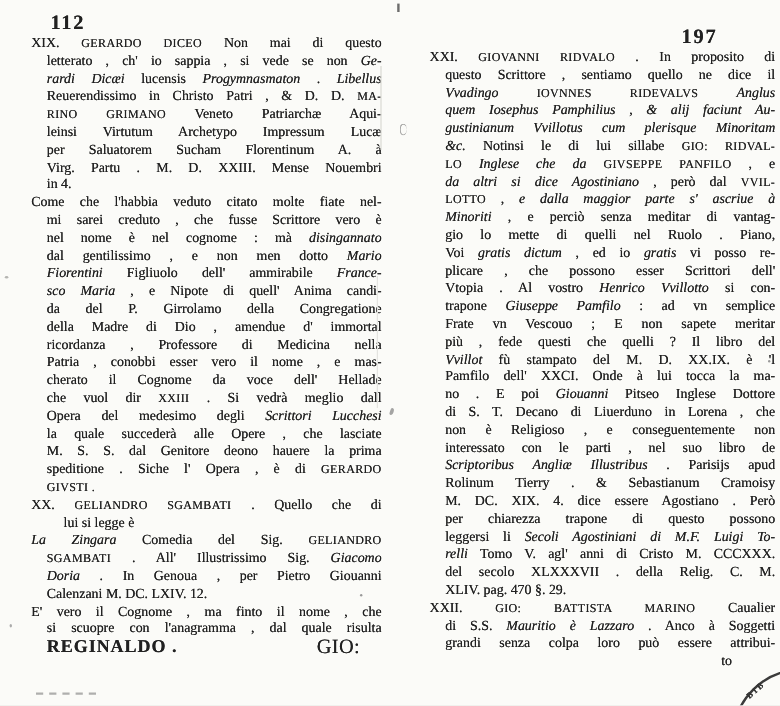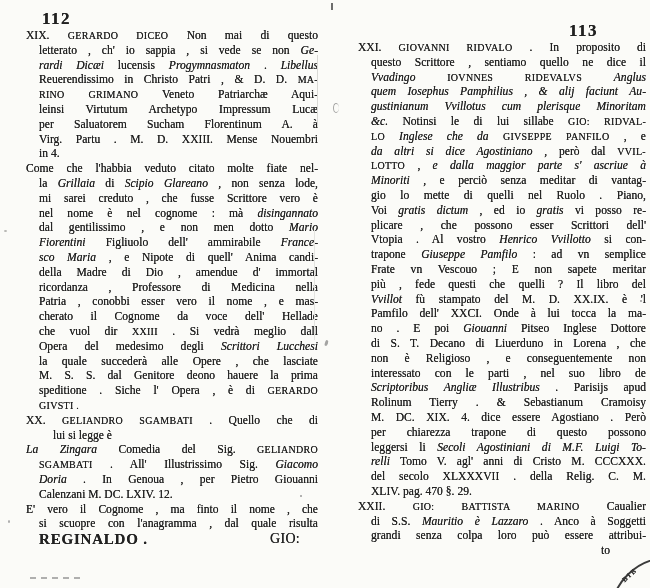"113" div.pagenum { text: 113 -> 197 }
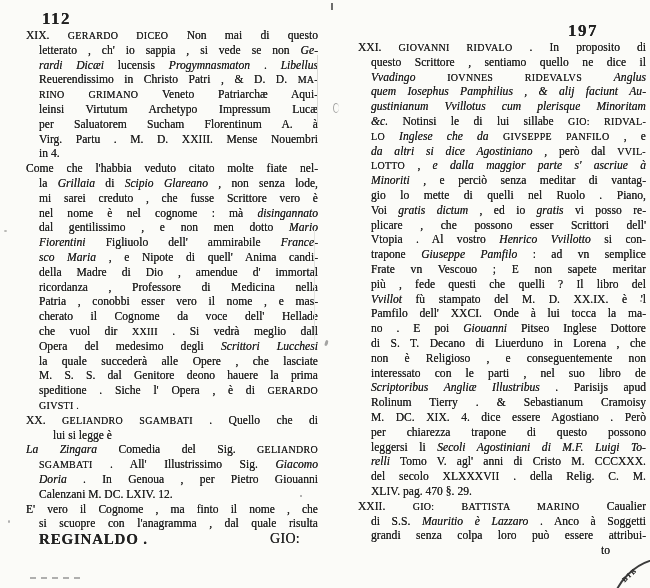"la Grillaia di Scipio Glareano" div.ln { html: <div><span>la </span><span>Grillaia</span><span> di </span><span>Scipio Glareano</span><span> , non senza lode,</span></div> -> none }
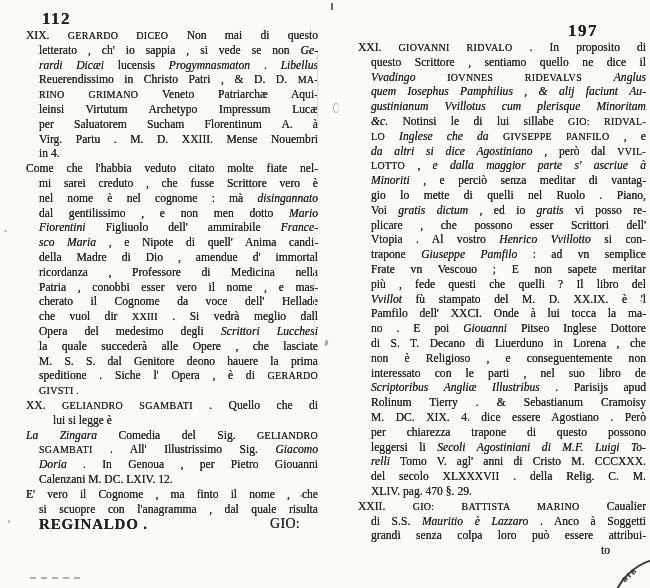"da del P. Girrolamo della" div.ln { html: none -> <div><span>da del P. Girrolamo della Congregatione</span></div> }
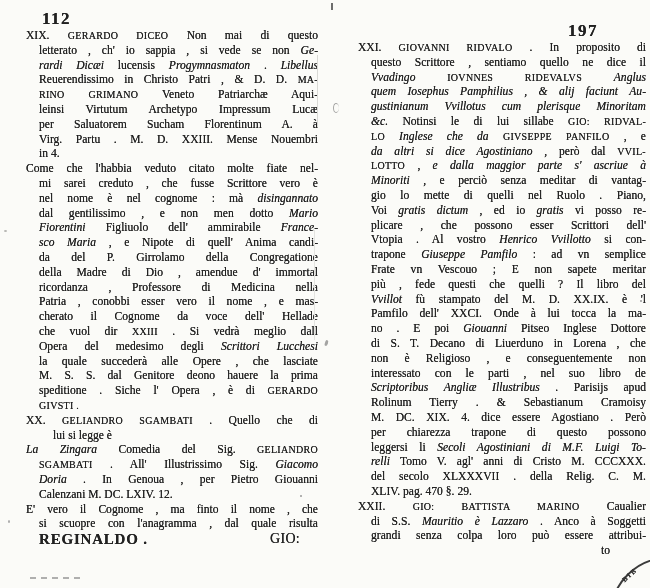"GIO:" .catchword { font-size: 14px -> 17px }
